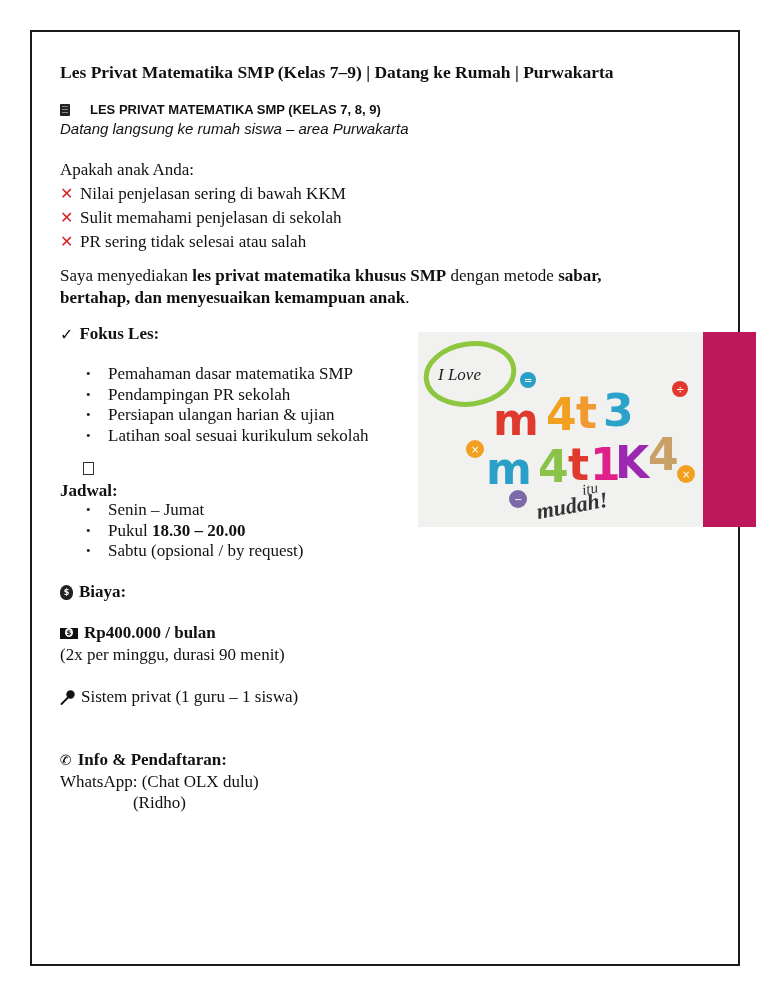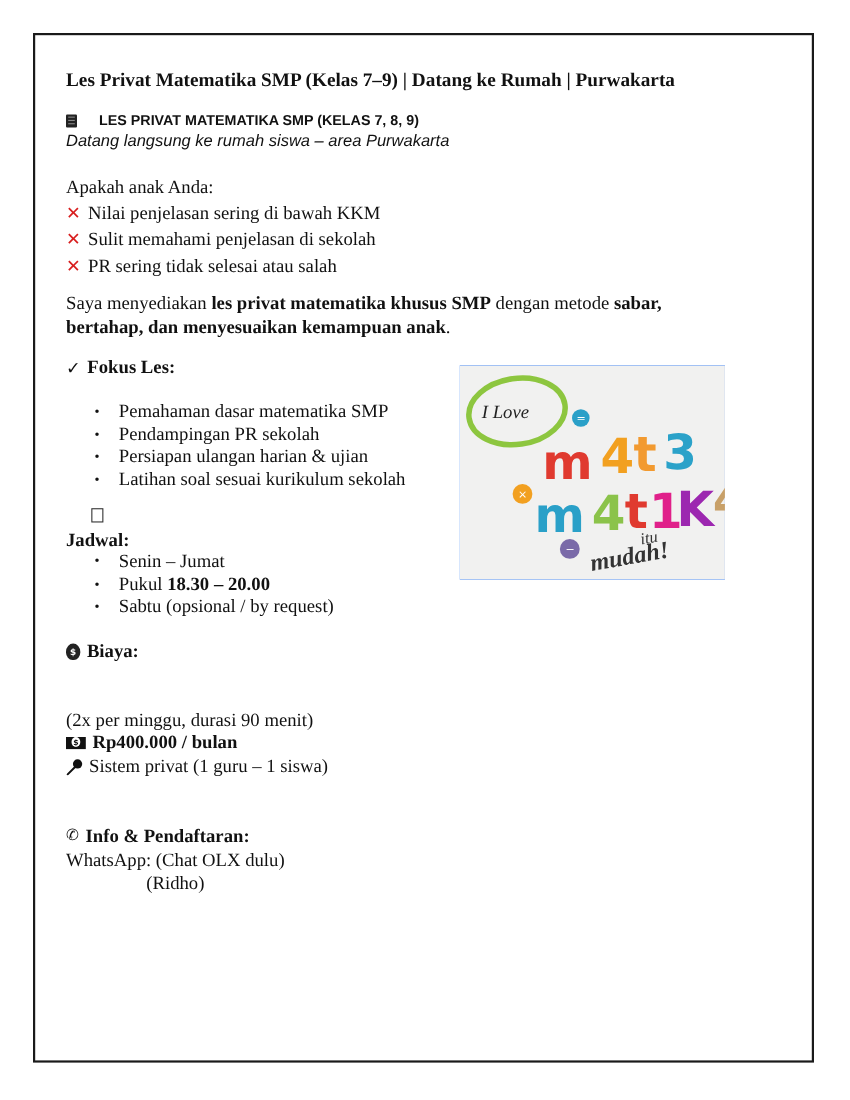"I Love" .math-image { background: #3b82f6 -> #be185d; width: 241px -> 338px }
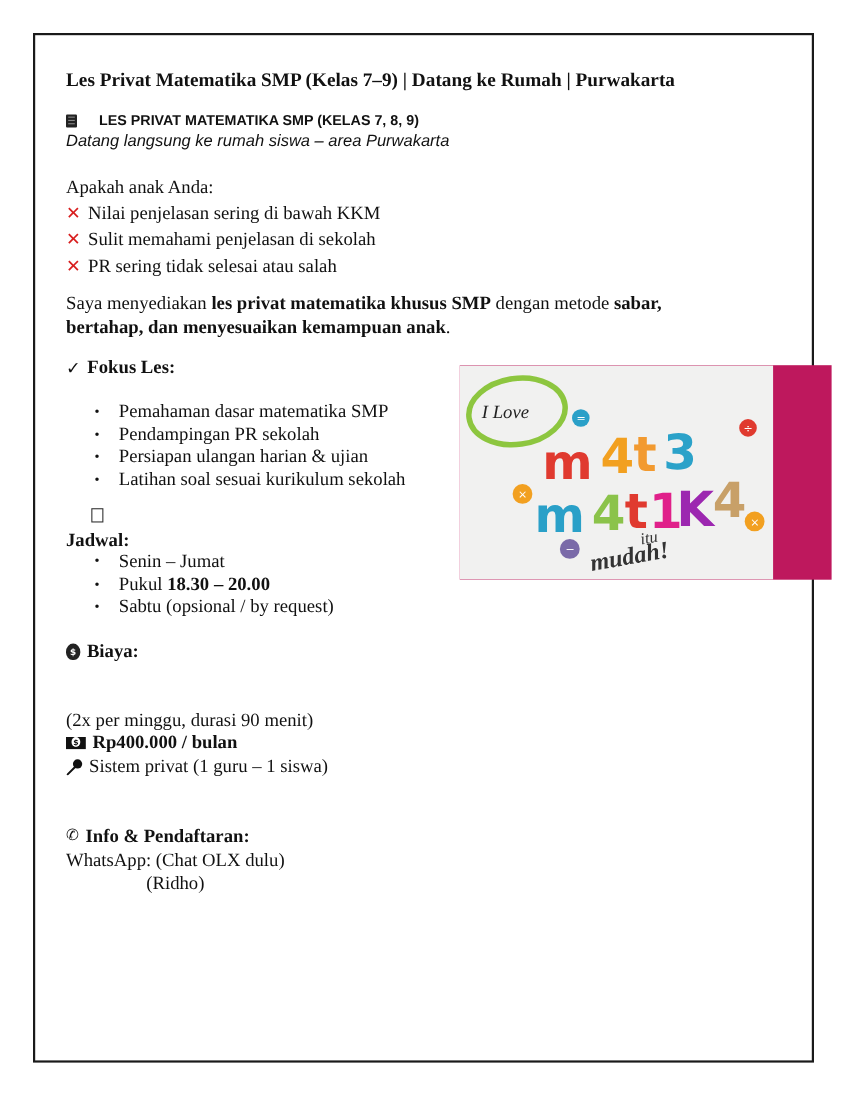"Rp400.000 / bulan" .price { margin-top: 42px -> none }
